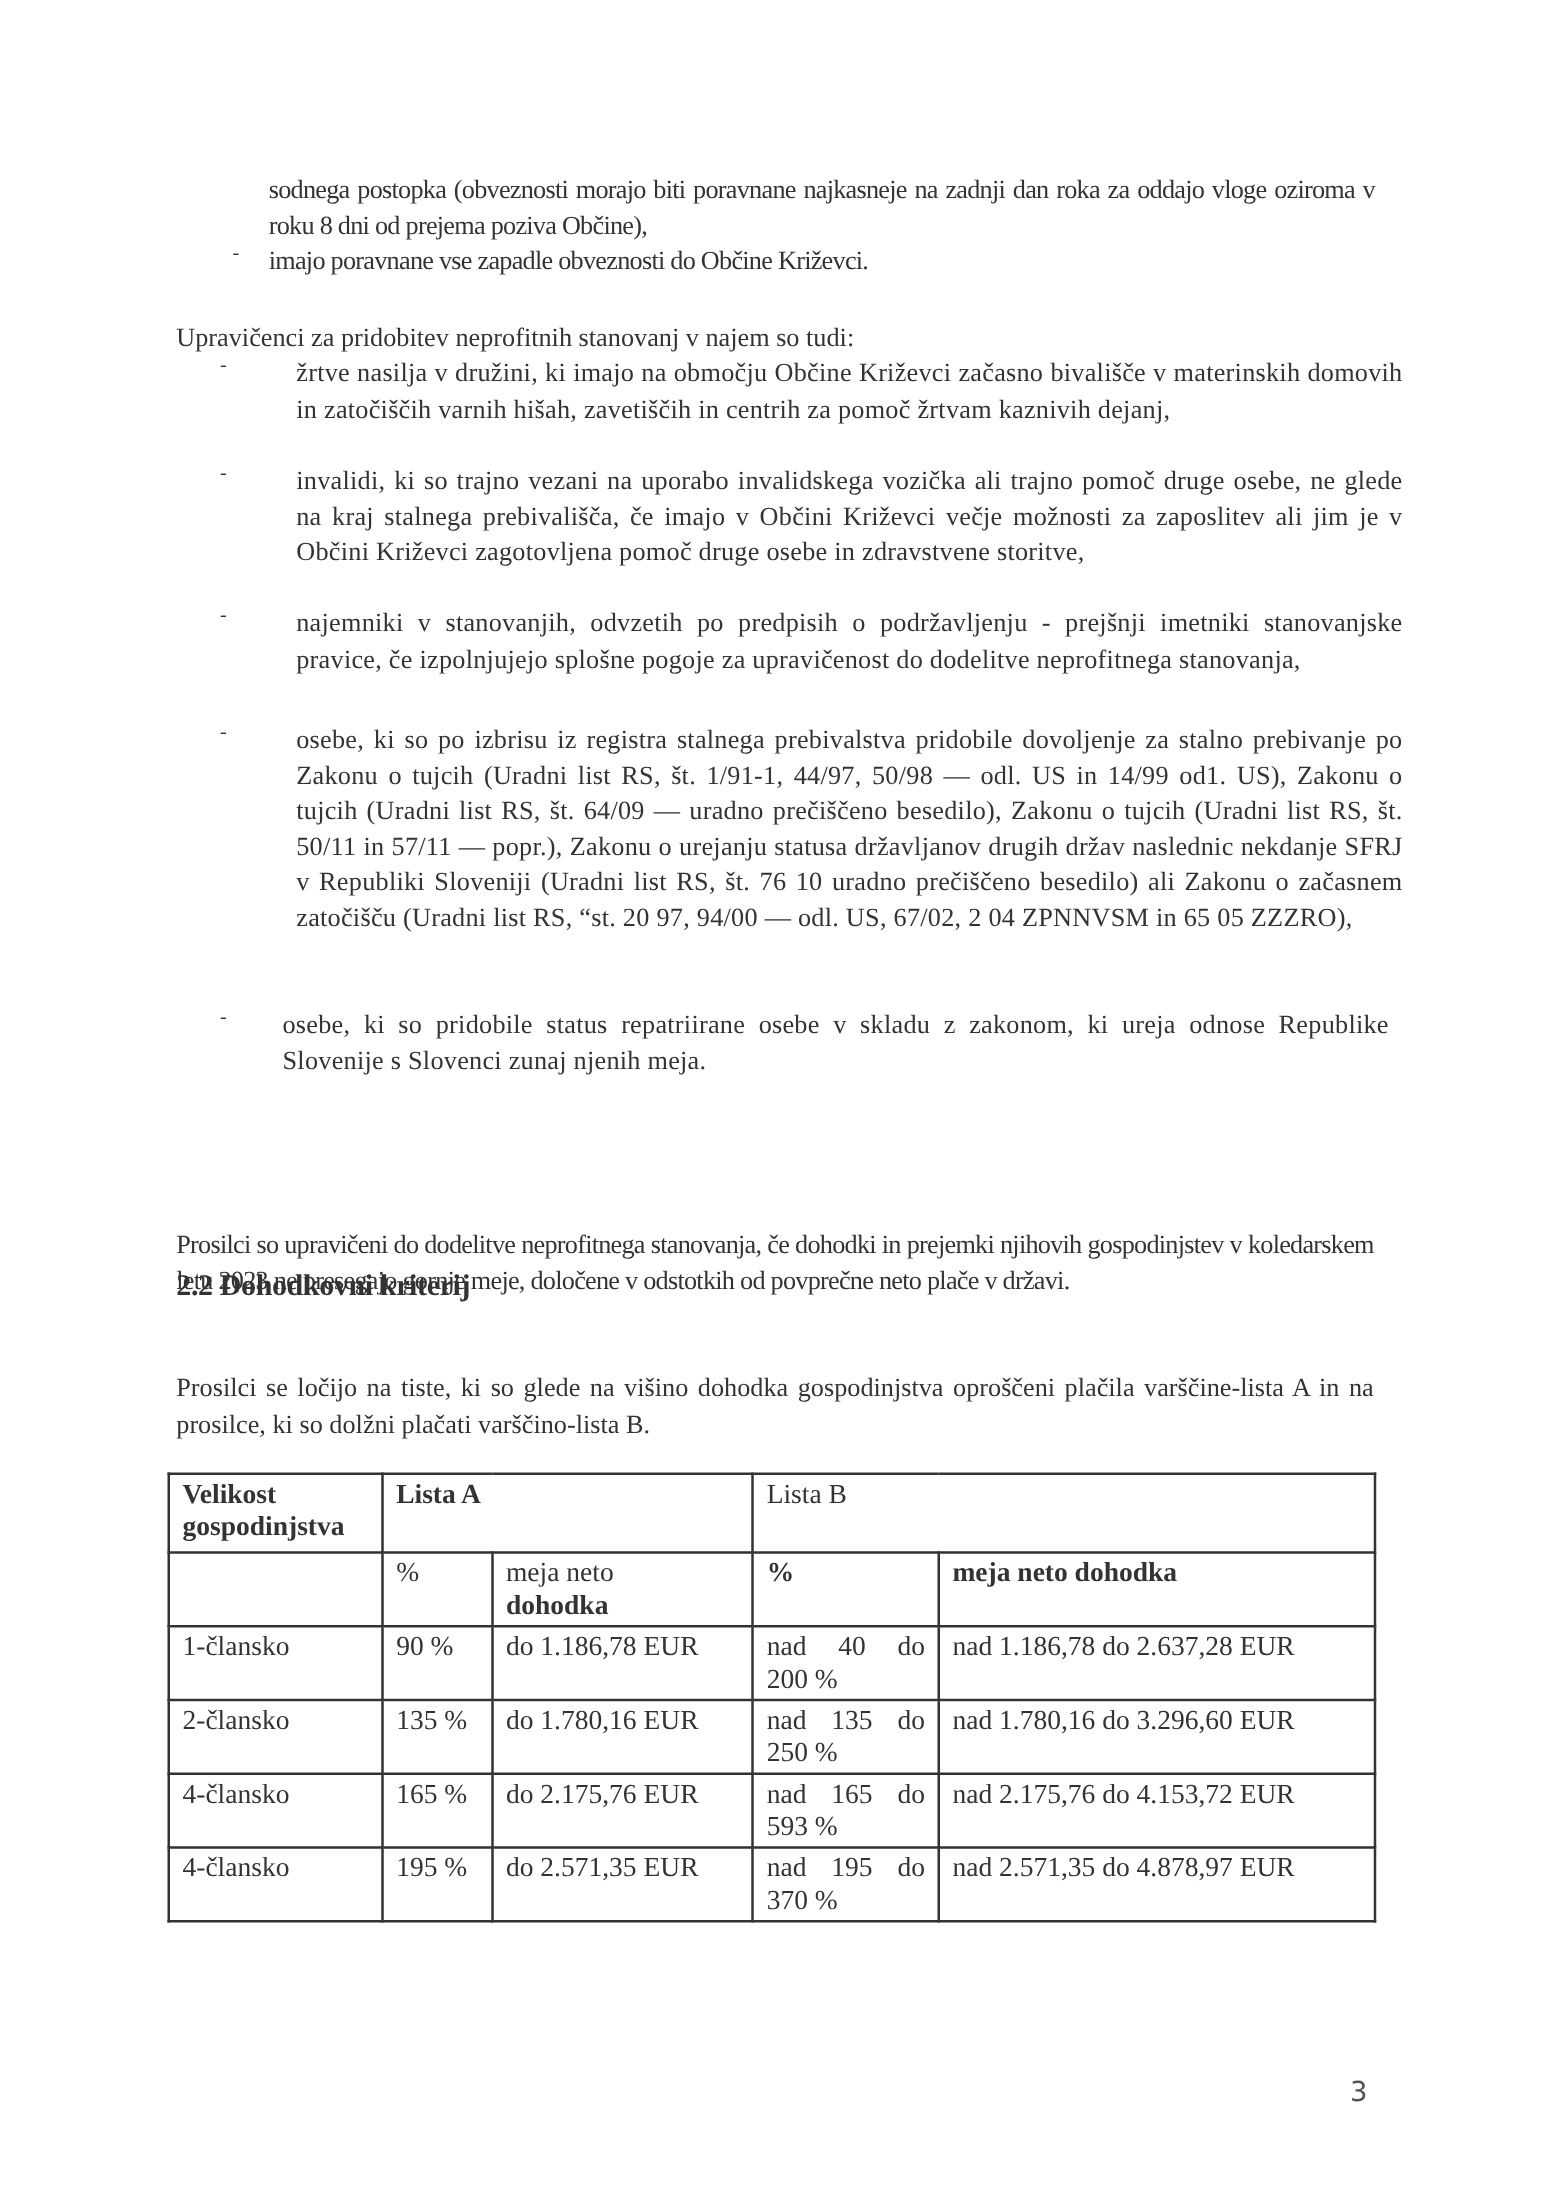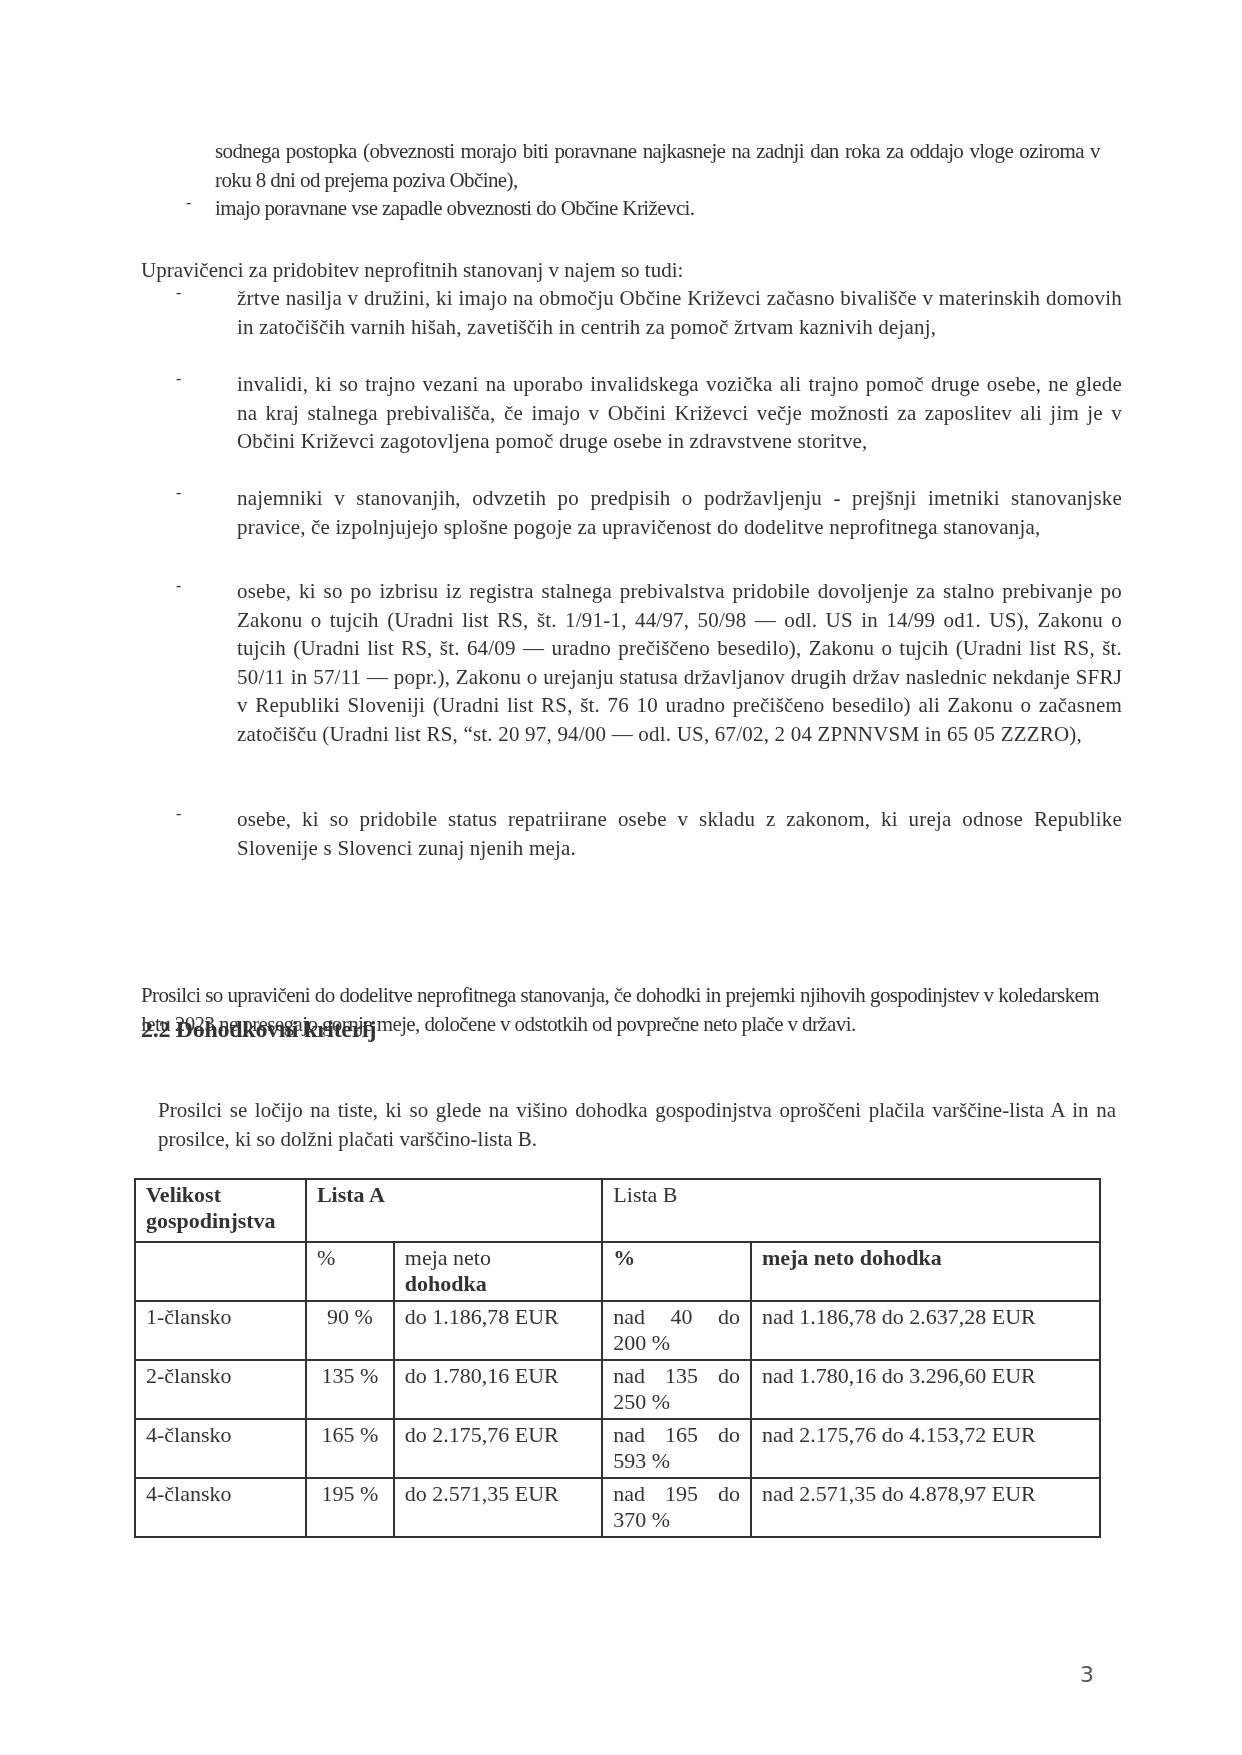"osebe, ki so pridobile status" span.p { left: 39px -> 28px }
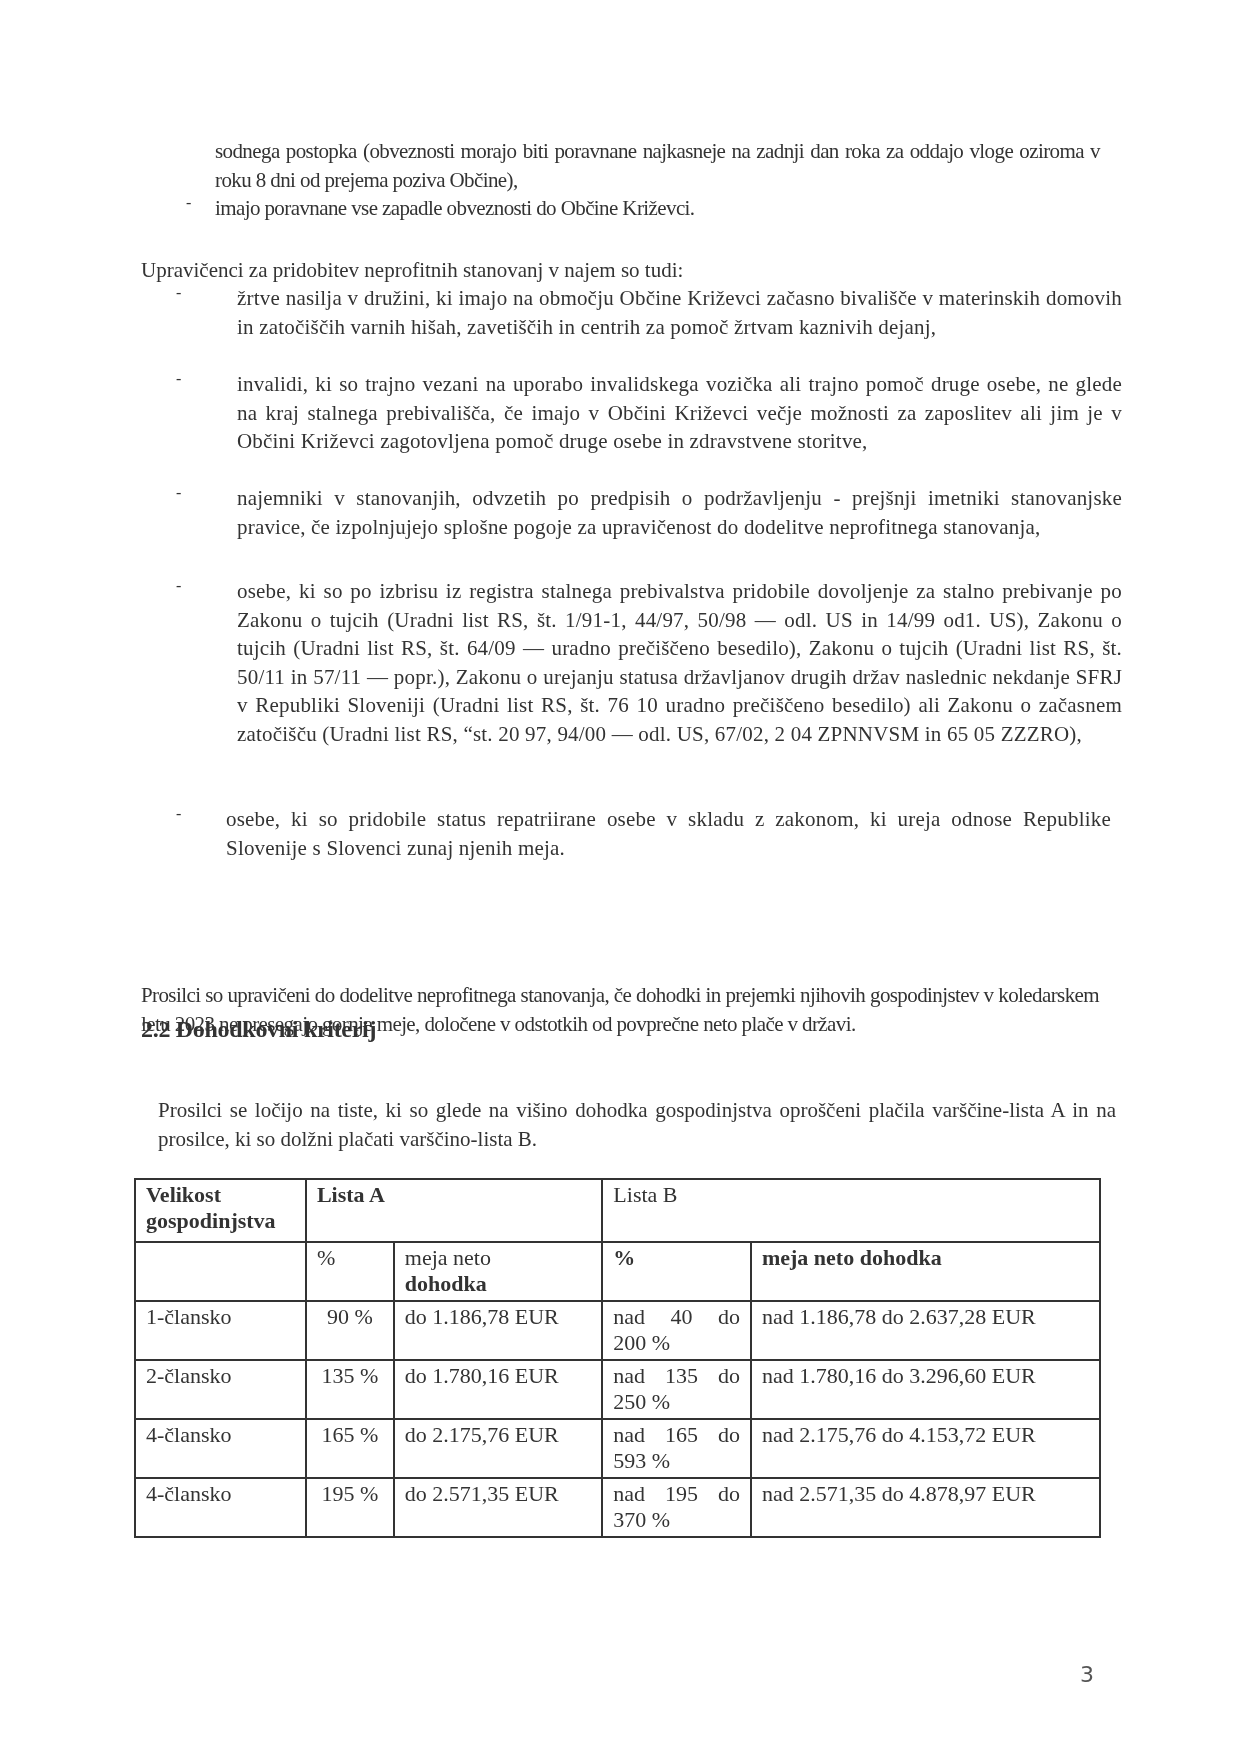"Prosilci se ločijo na tiste," div.p { left: 158px -> 141px }
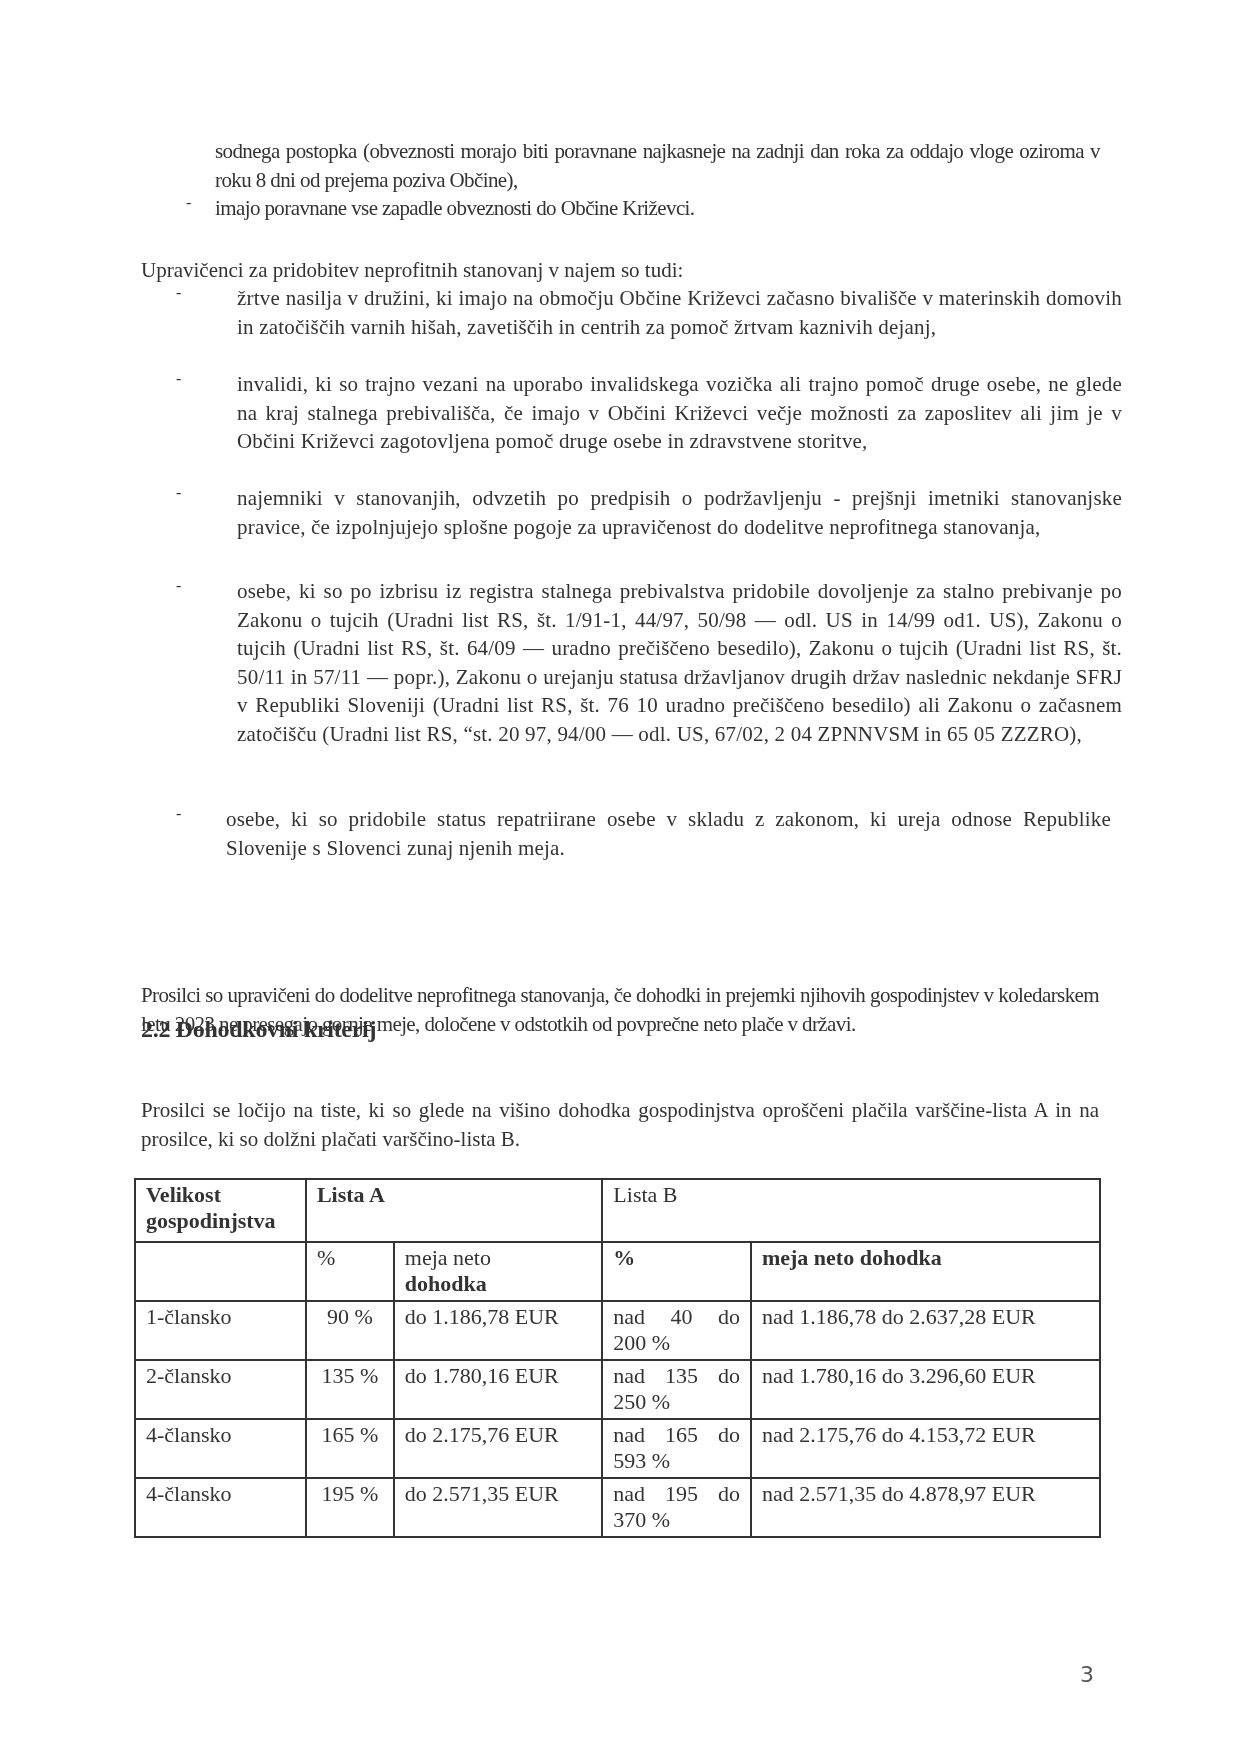"90 %" .right { text-align: center -> left }
